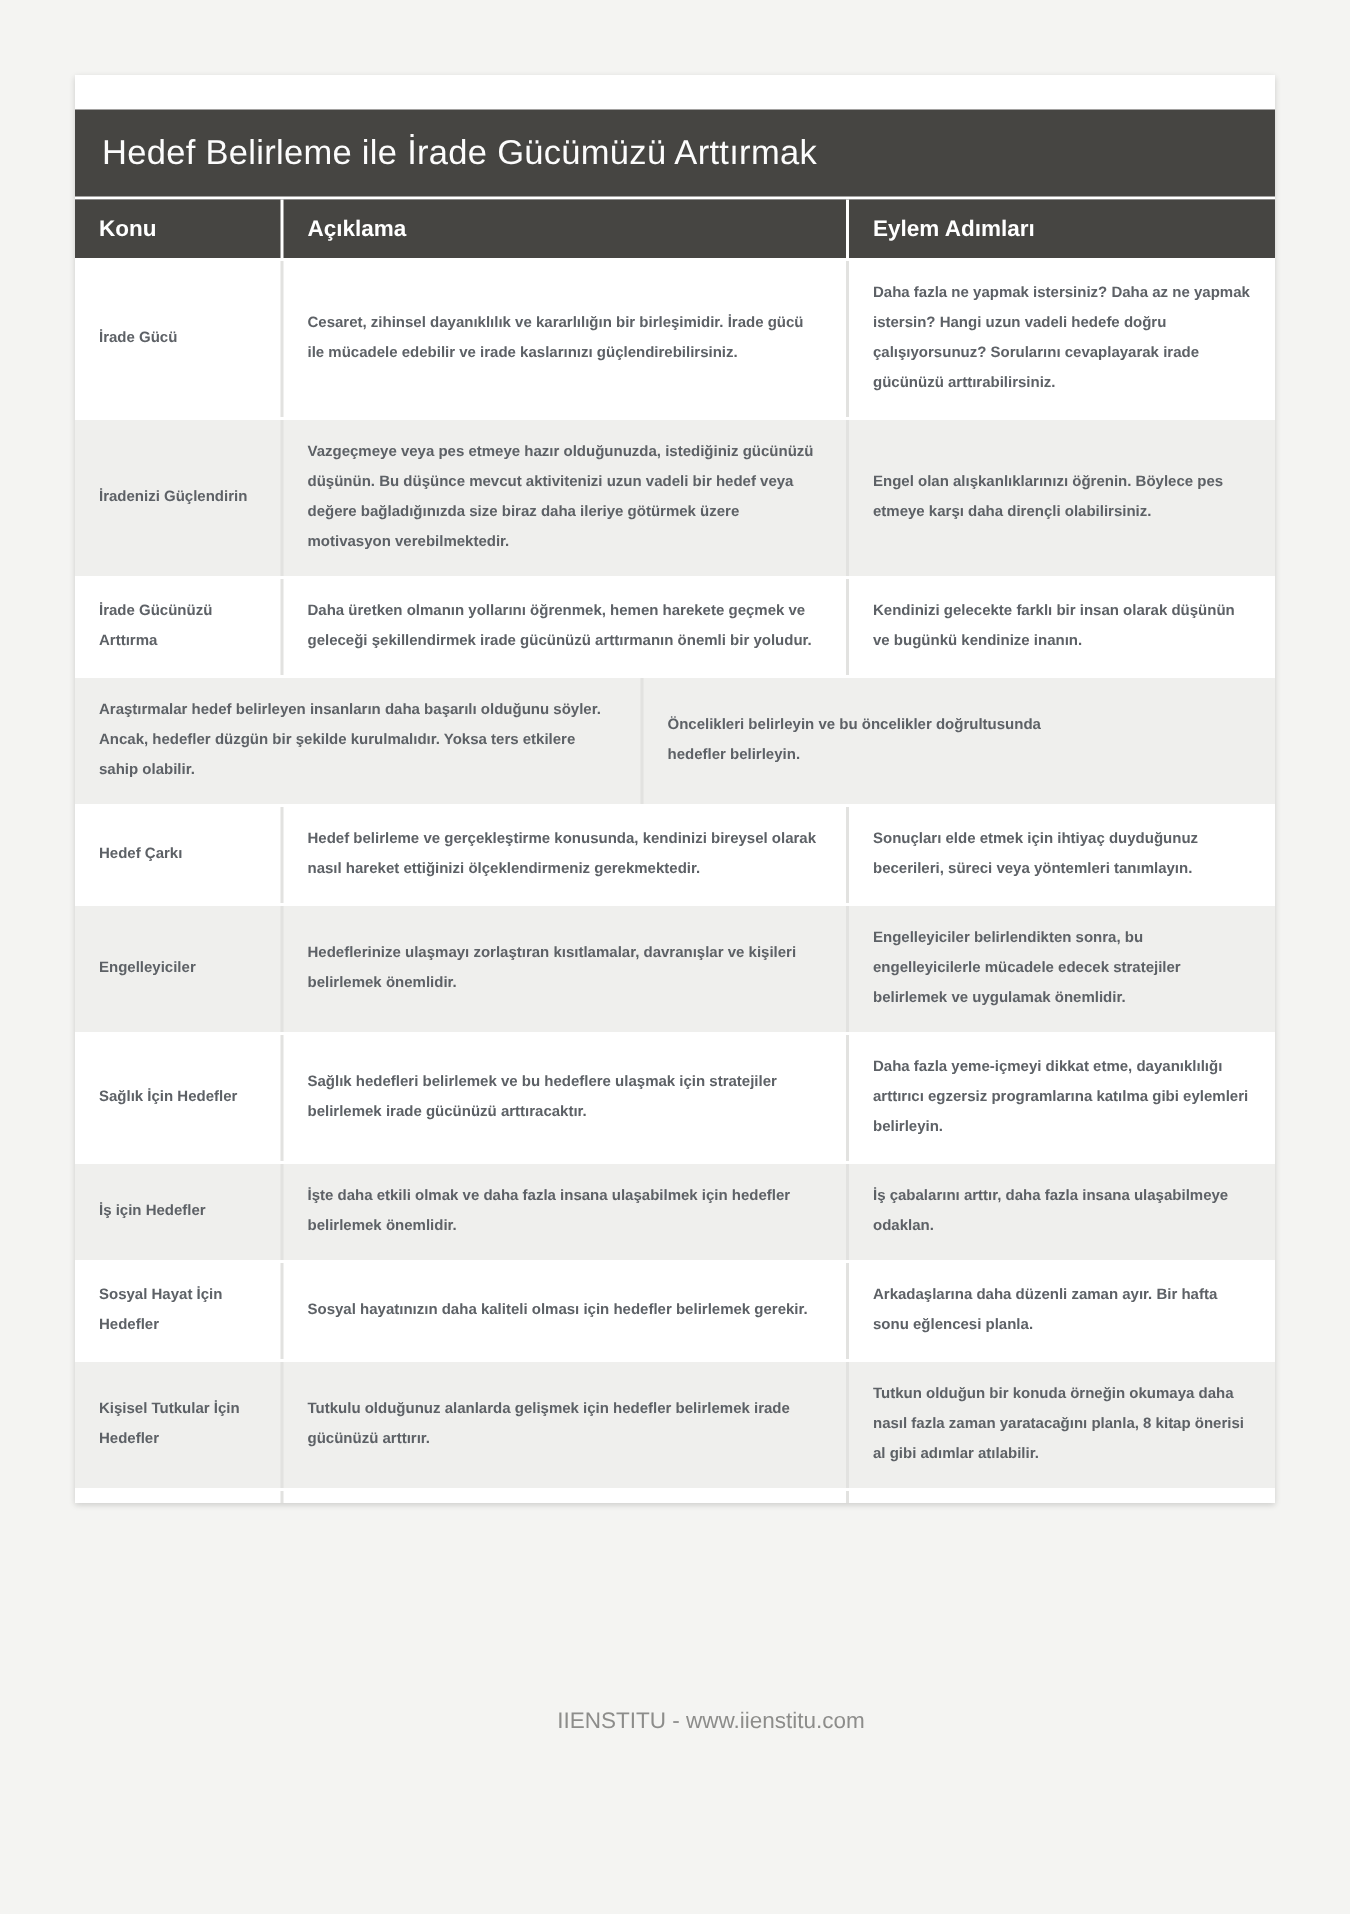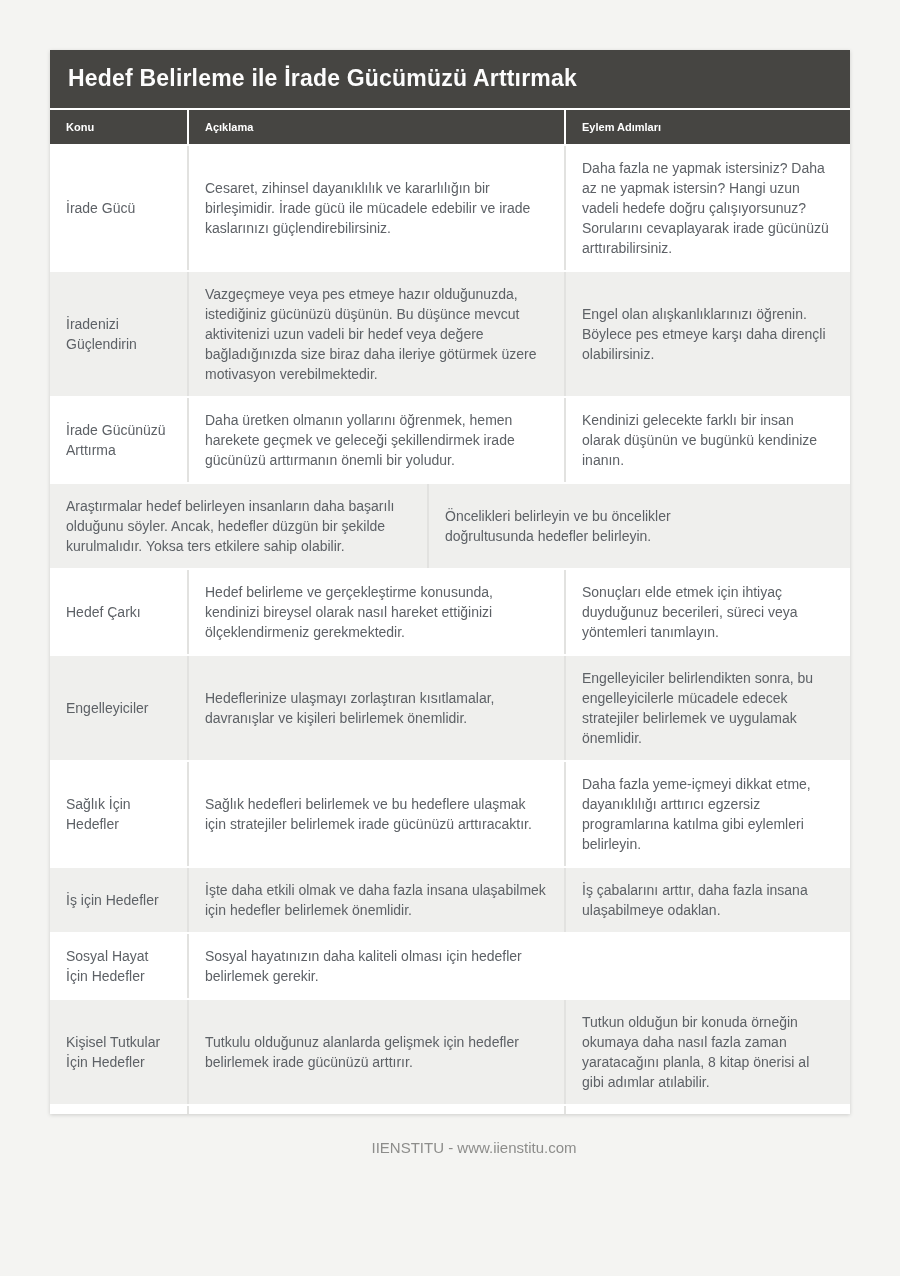"Hedef Belirleme ile İrade Gücümüzü" .title-bar { font-weight: bold -> normal; margin-top: none -> 23px }
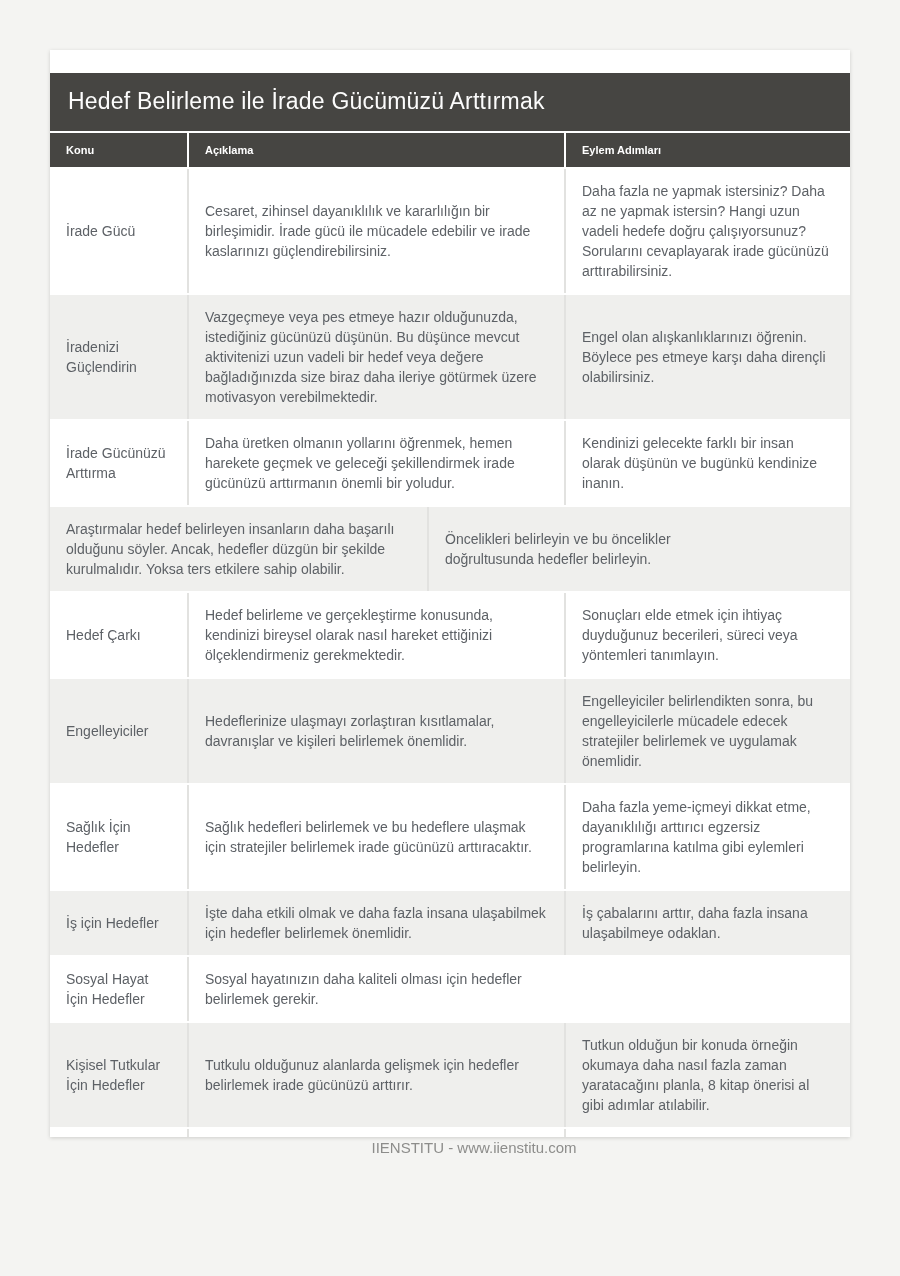"Konu" .header-row .cell { font-size: 11px -> 15px }
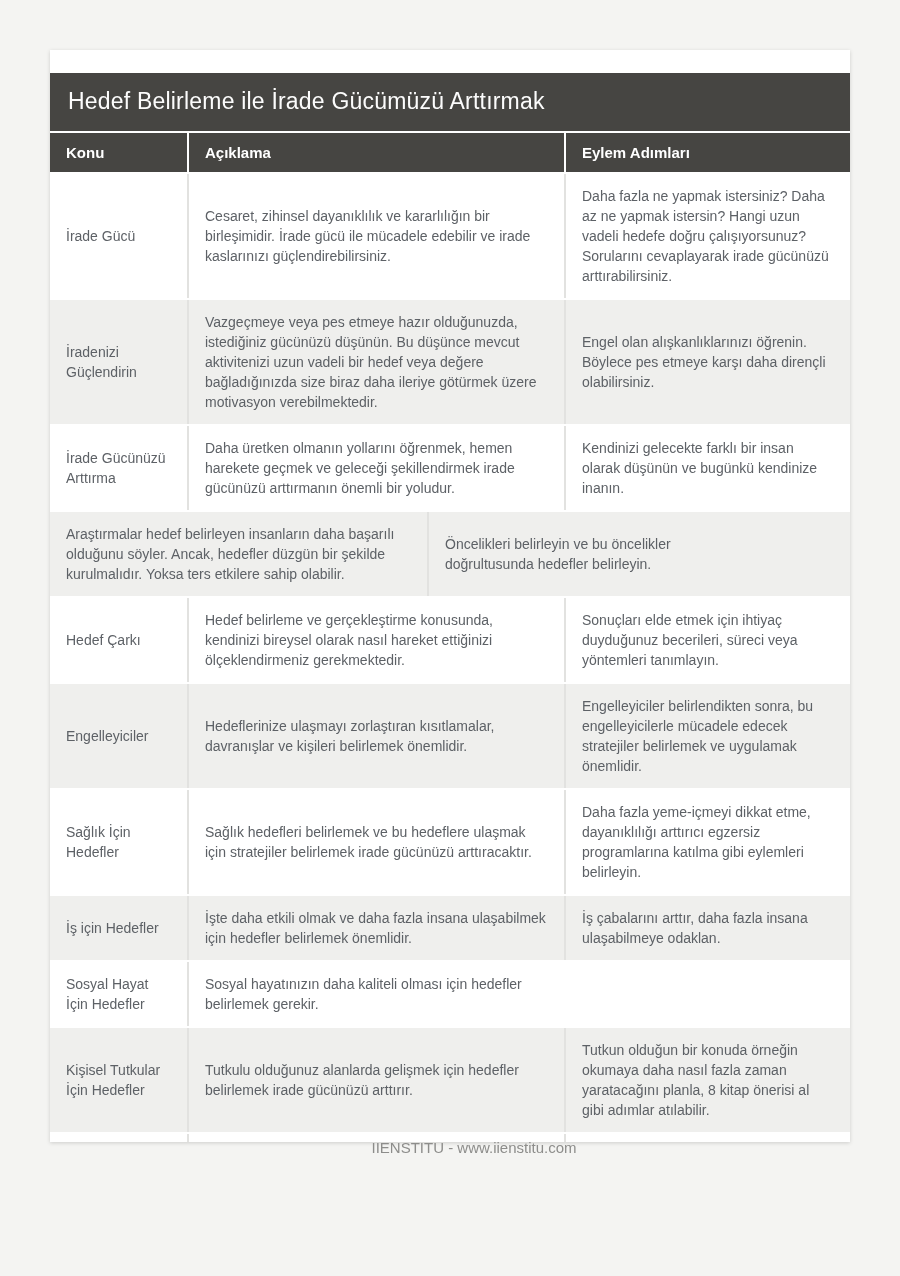"Daha fazla ne yapmak istersiniz?" .row .cell { font-size: 14px -> 10px; font-weight: none -> bold }
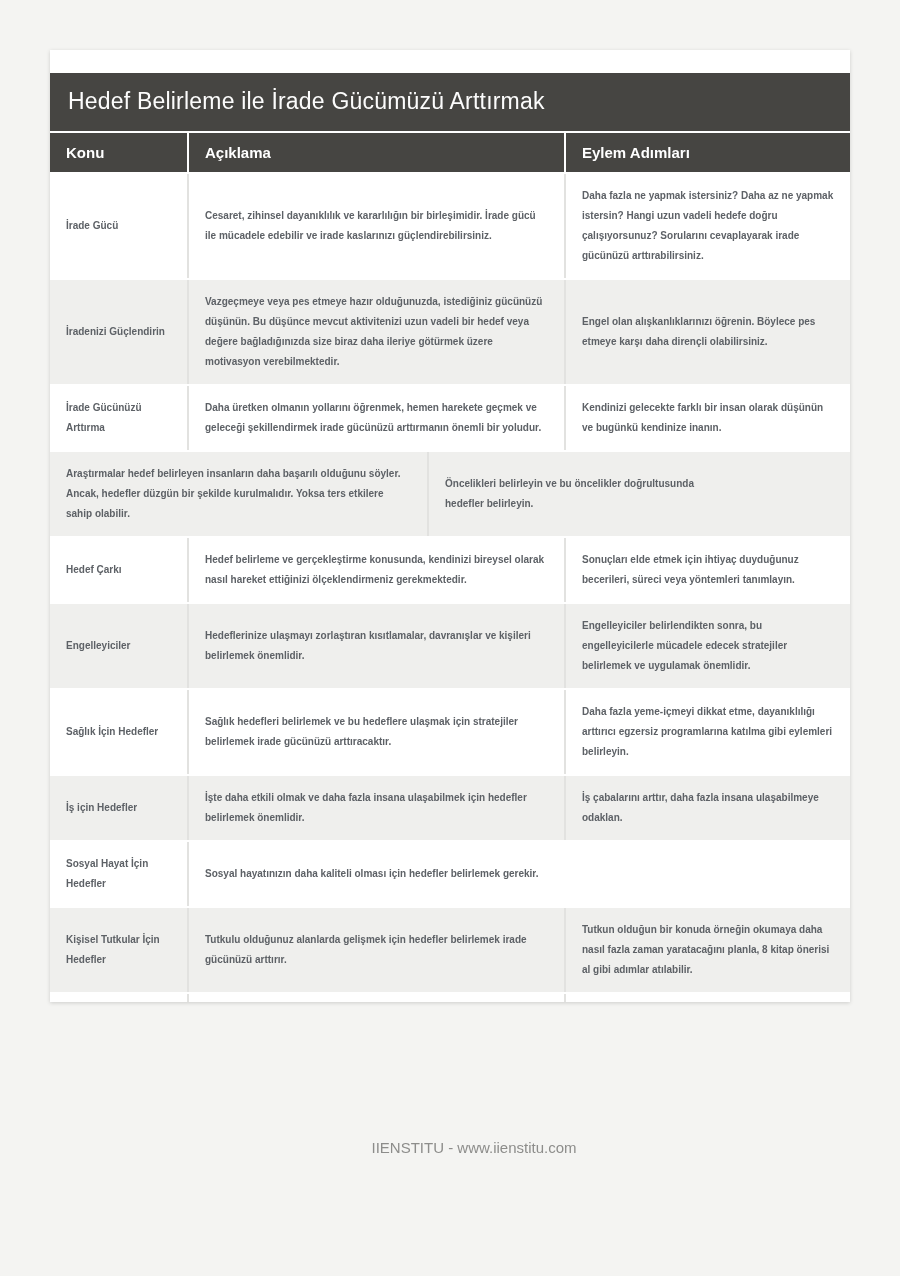"Arkadaşlarına daha düzenli zaman ayır." div.cell { html: none -> <div>Arkadaşlarına daha düzenli zaman ayır. Bir hafta sonu eğlencesi planla.</div> }
